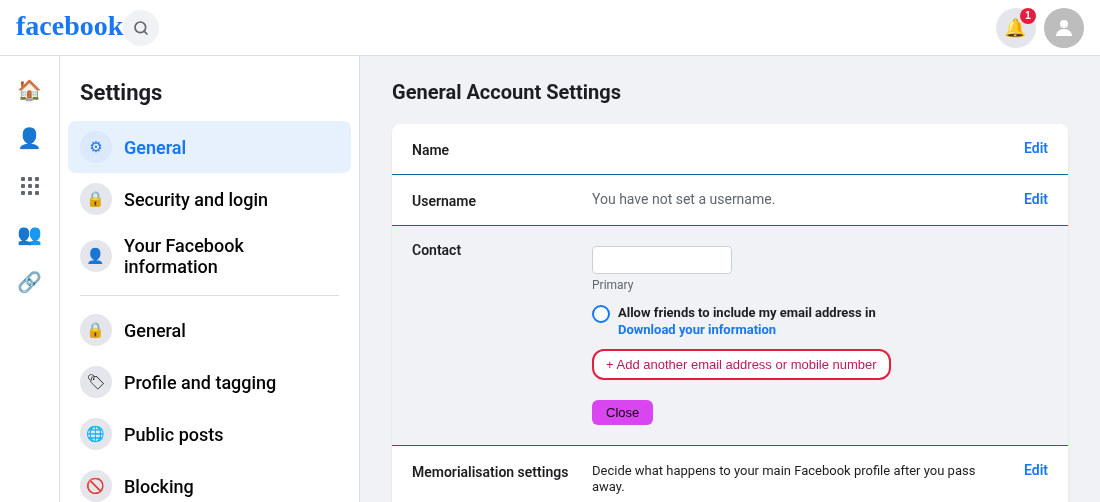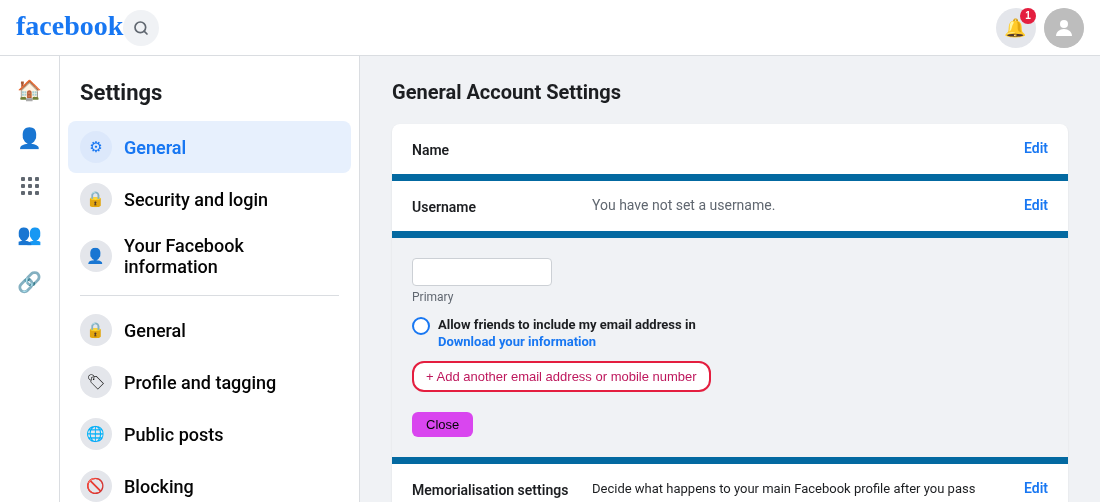"Name" .settings-row { border-bottom: 7px solid #0369a1 -> 1px solid #0369a1 }
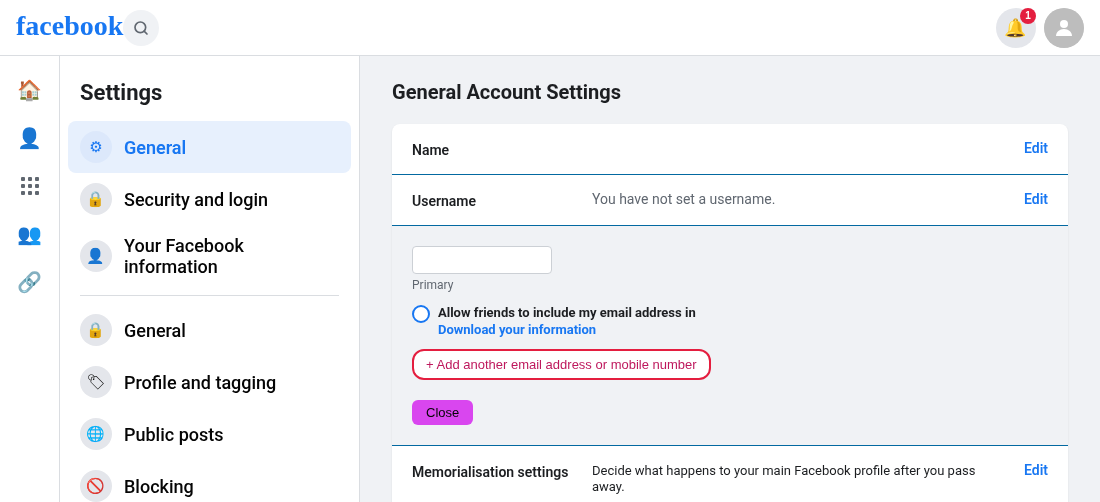"Contact" div.row-label { html: none -> <div>Contact</div> }
